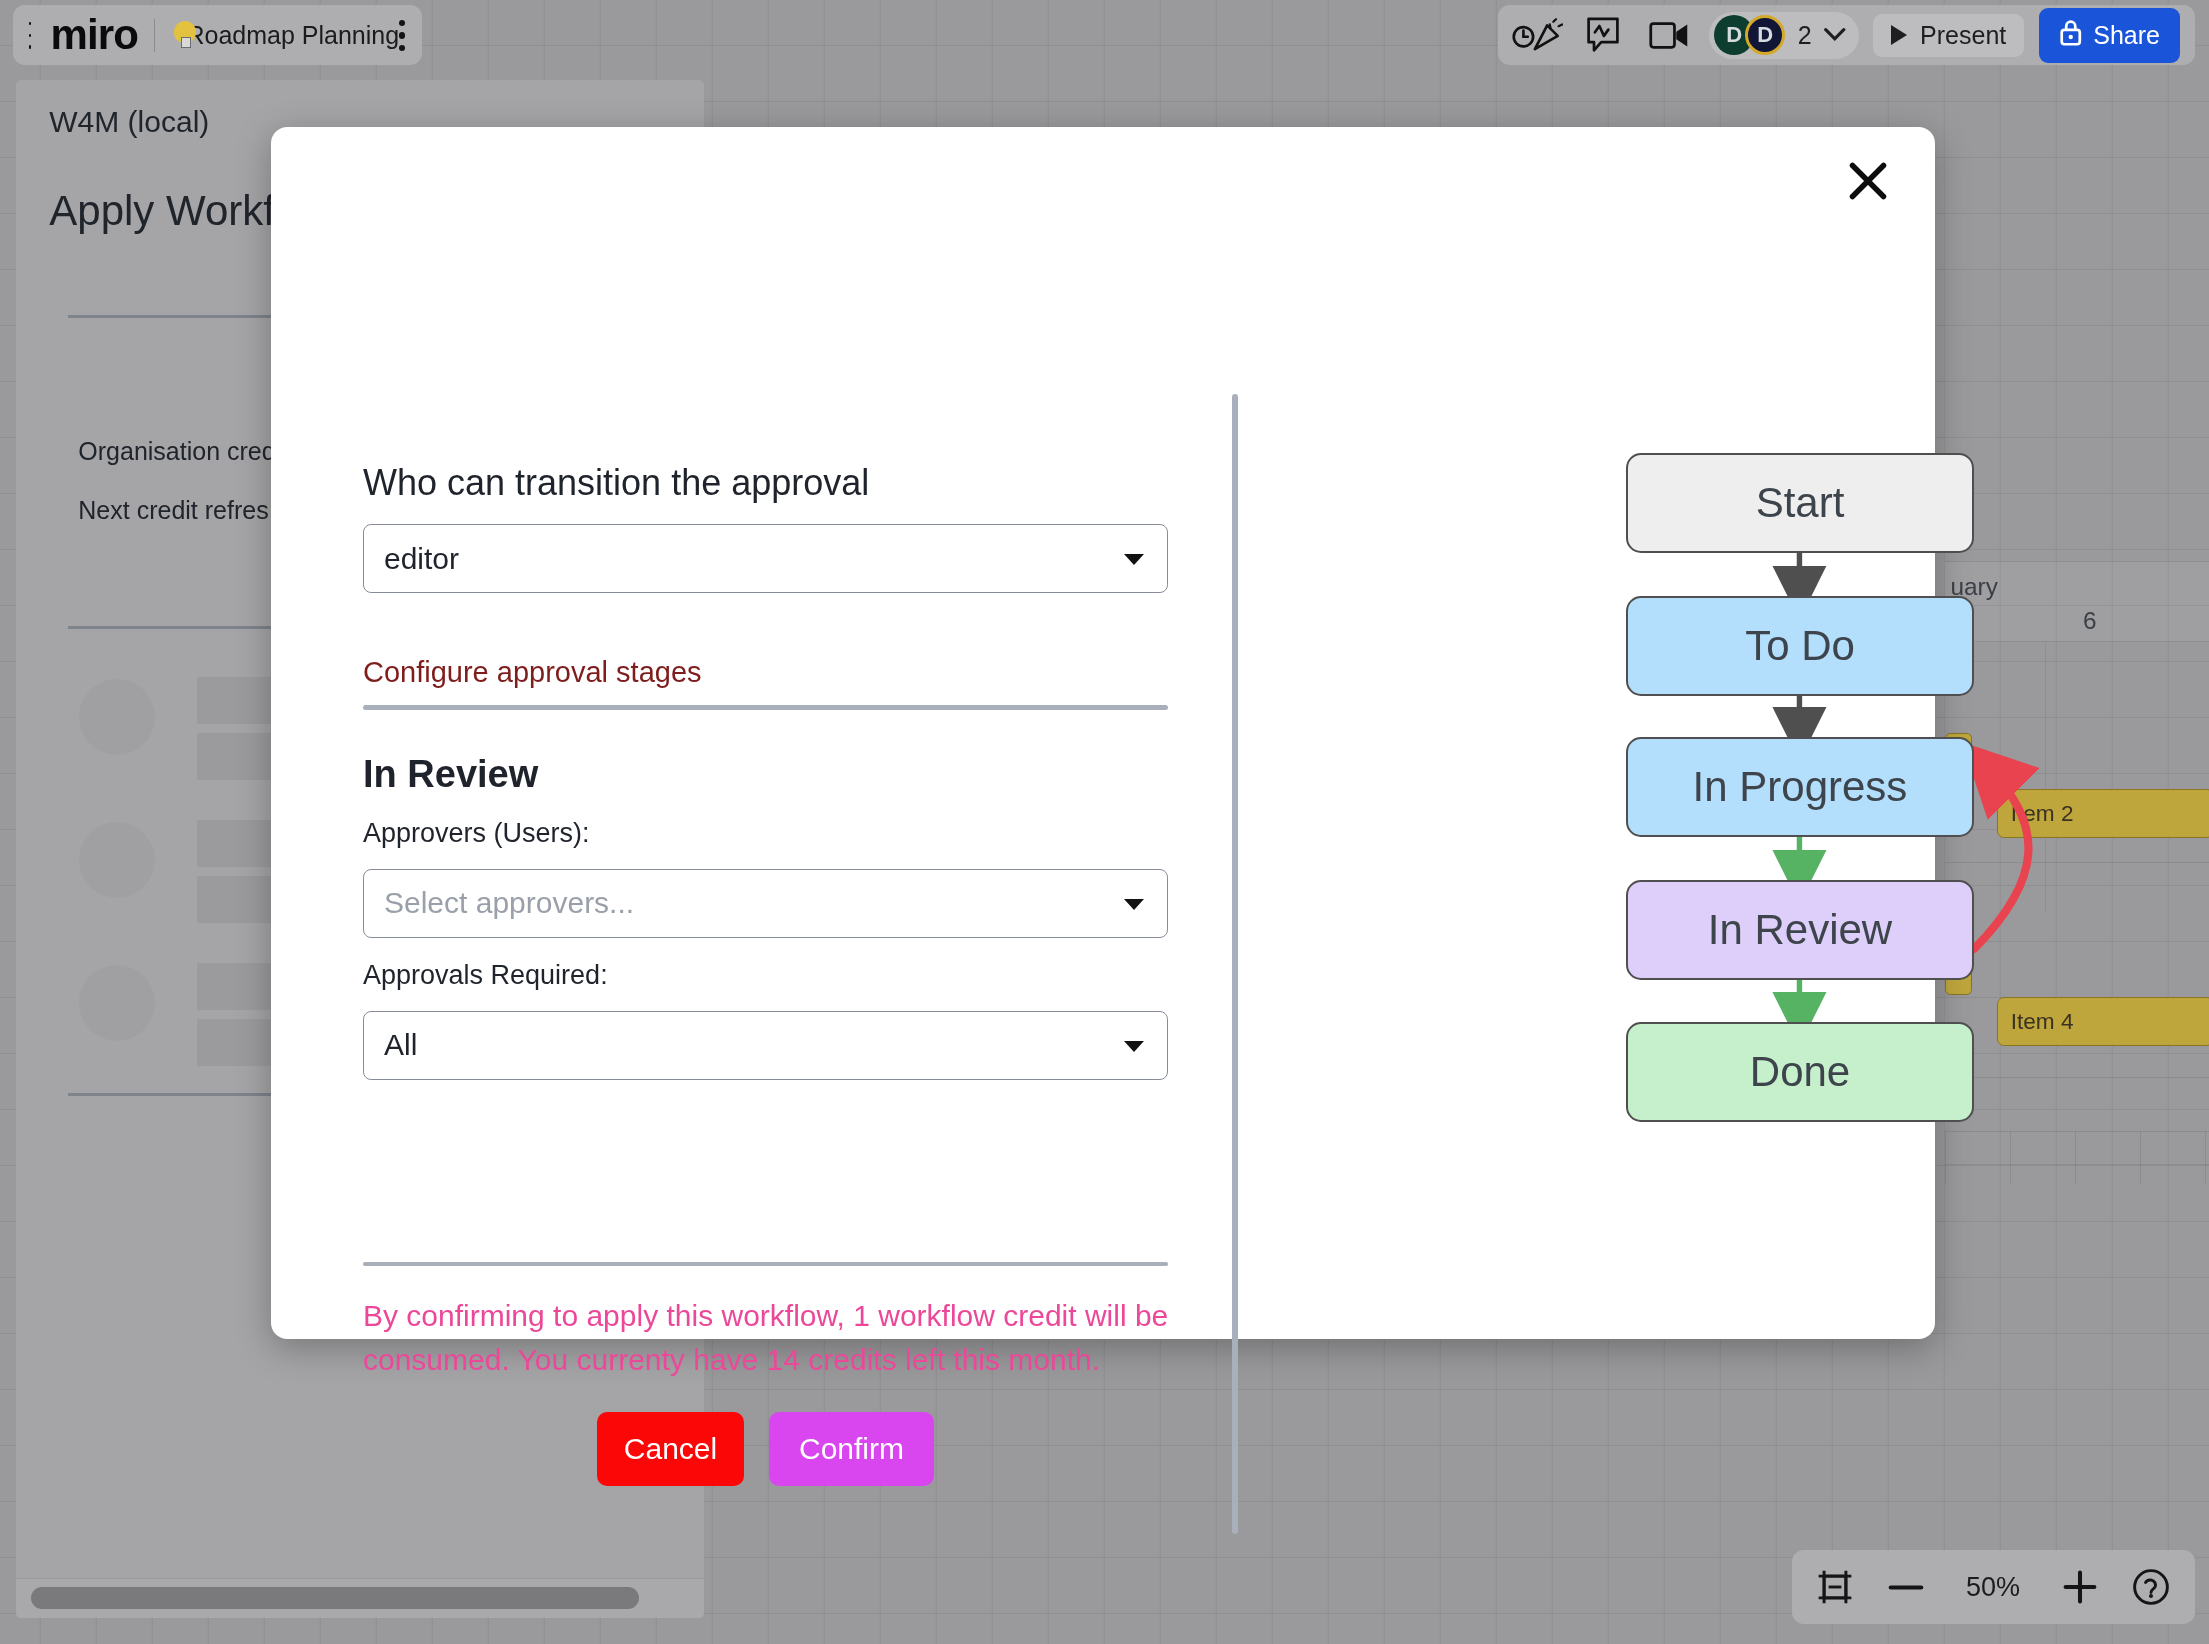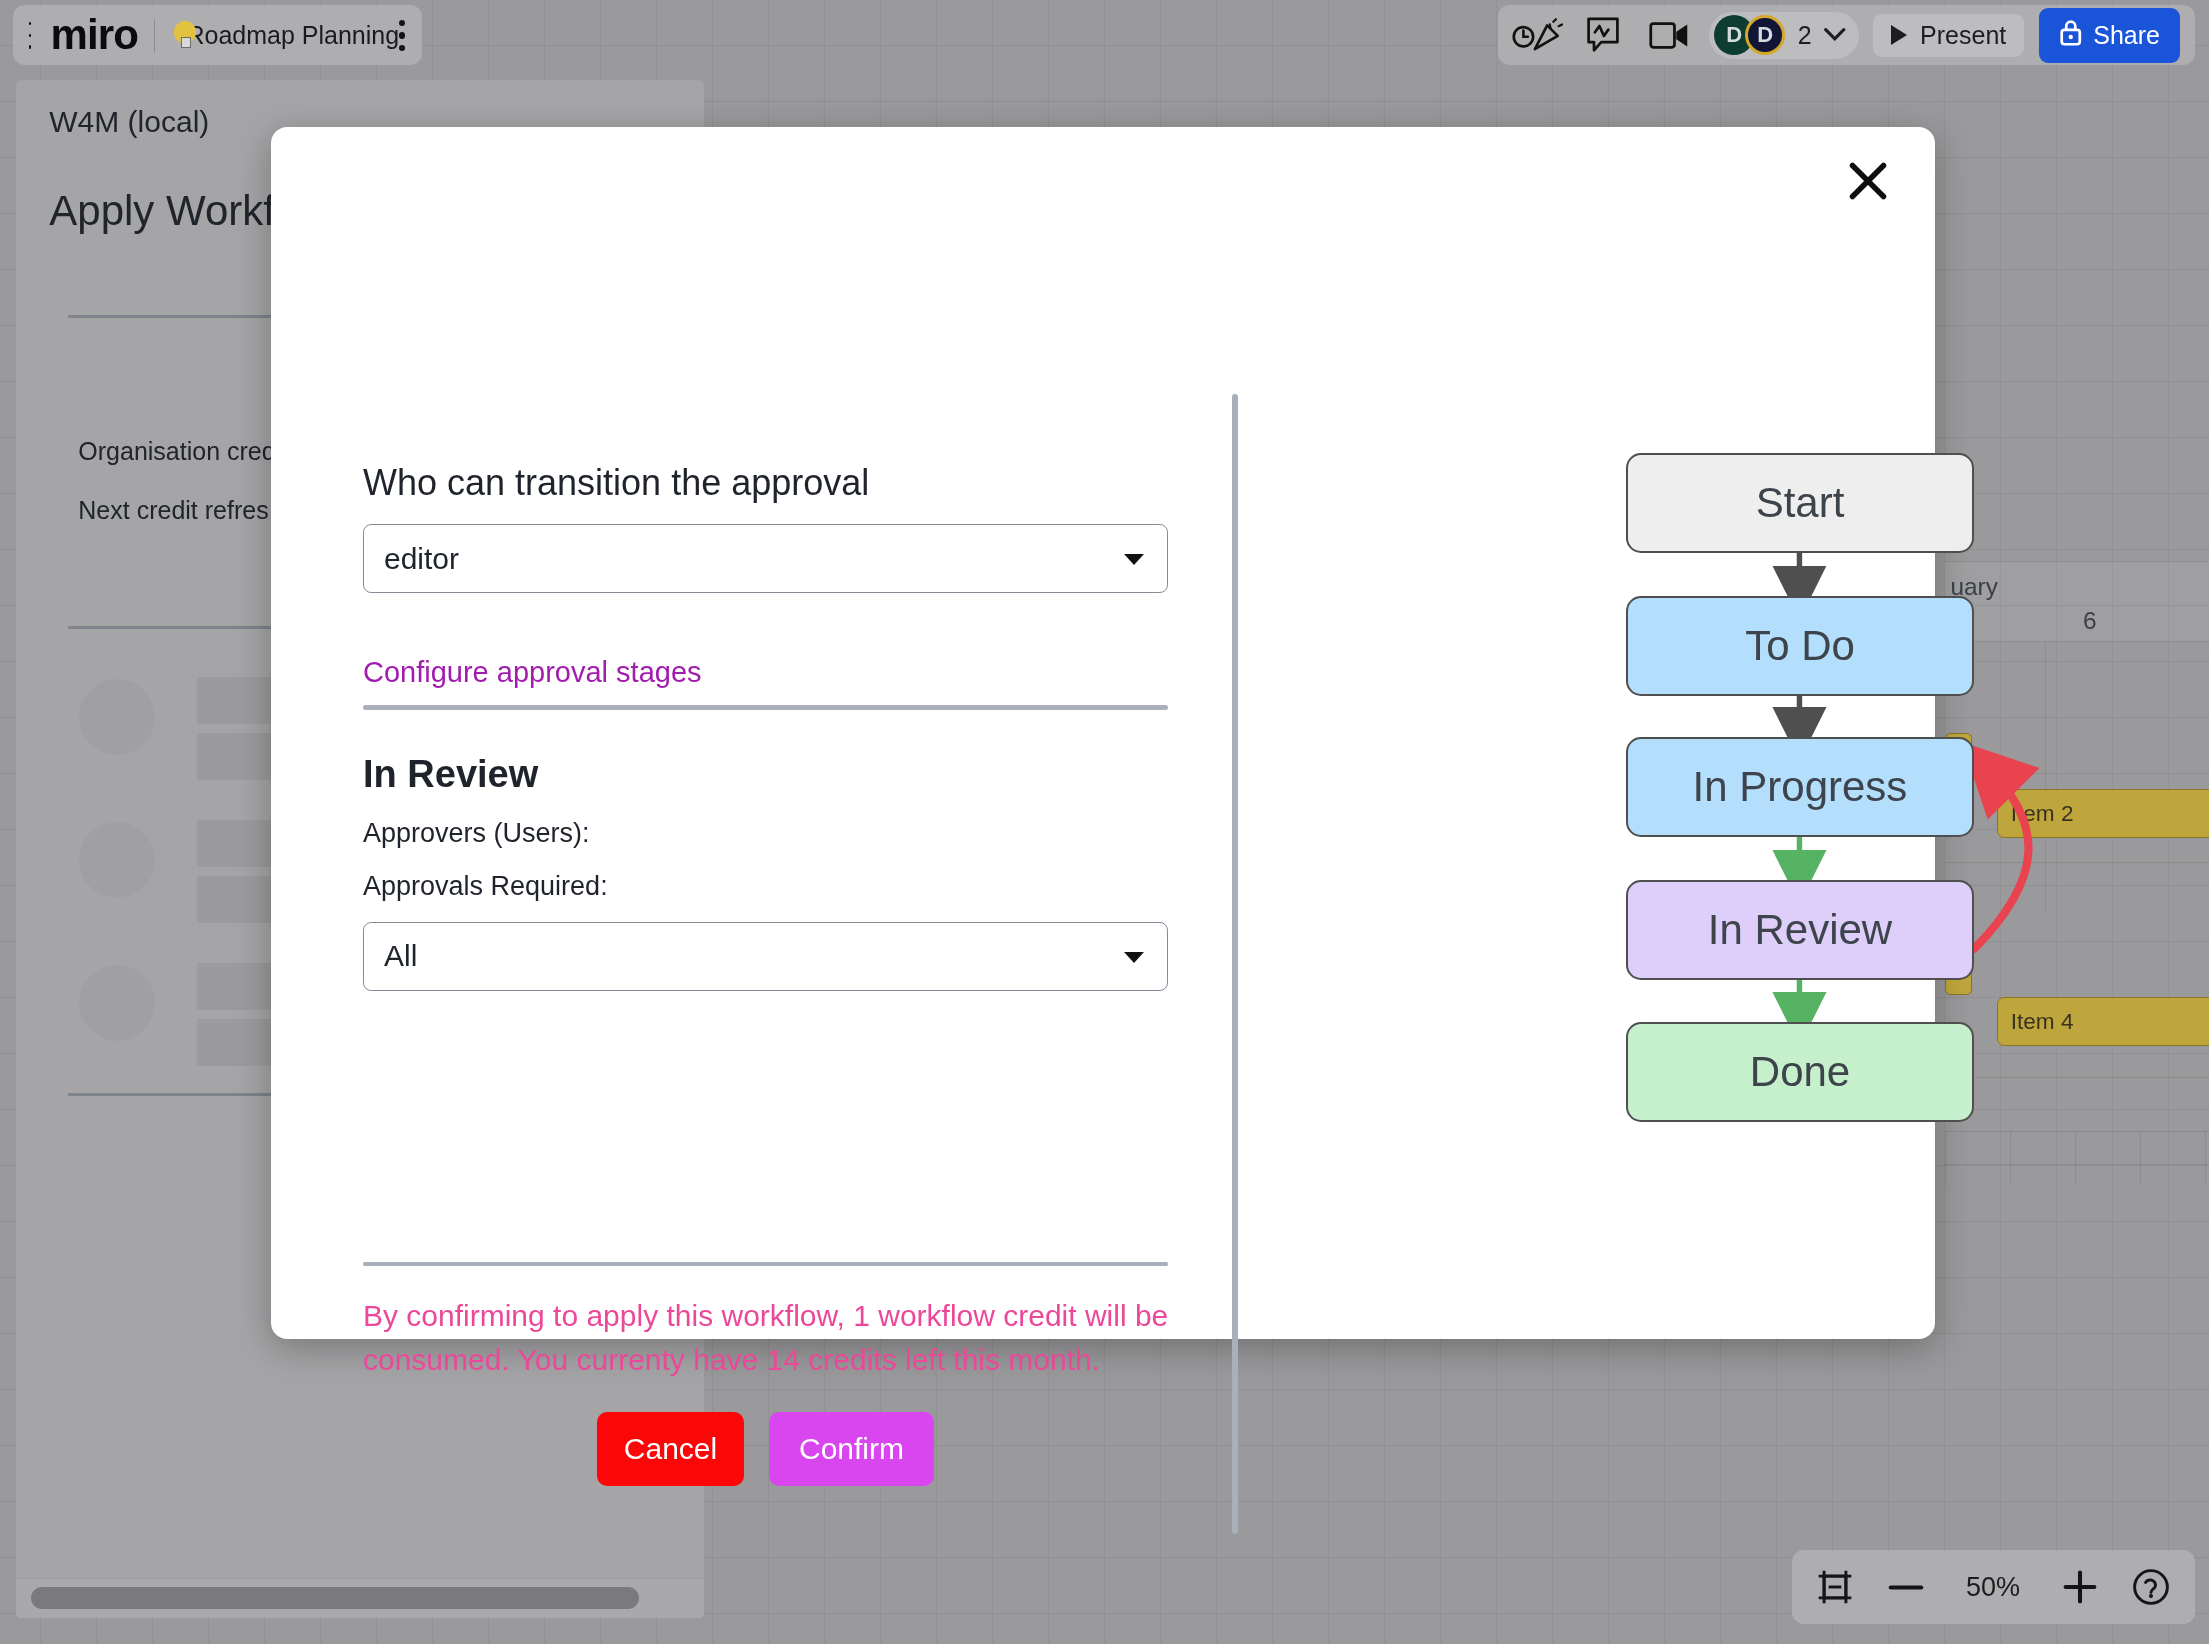"Configure approval stages" .sec-head { color: #a21caf -> #7f1d1d }
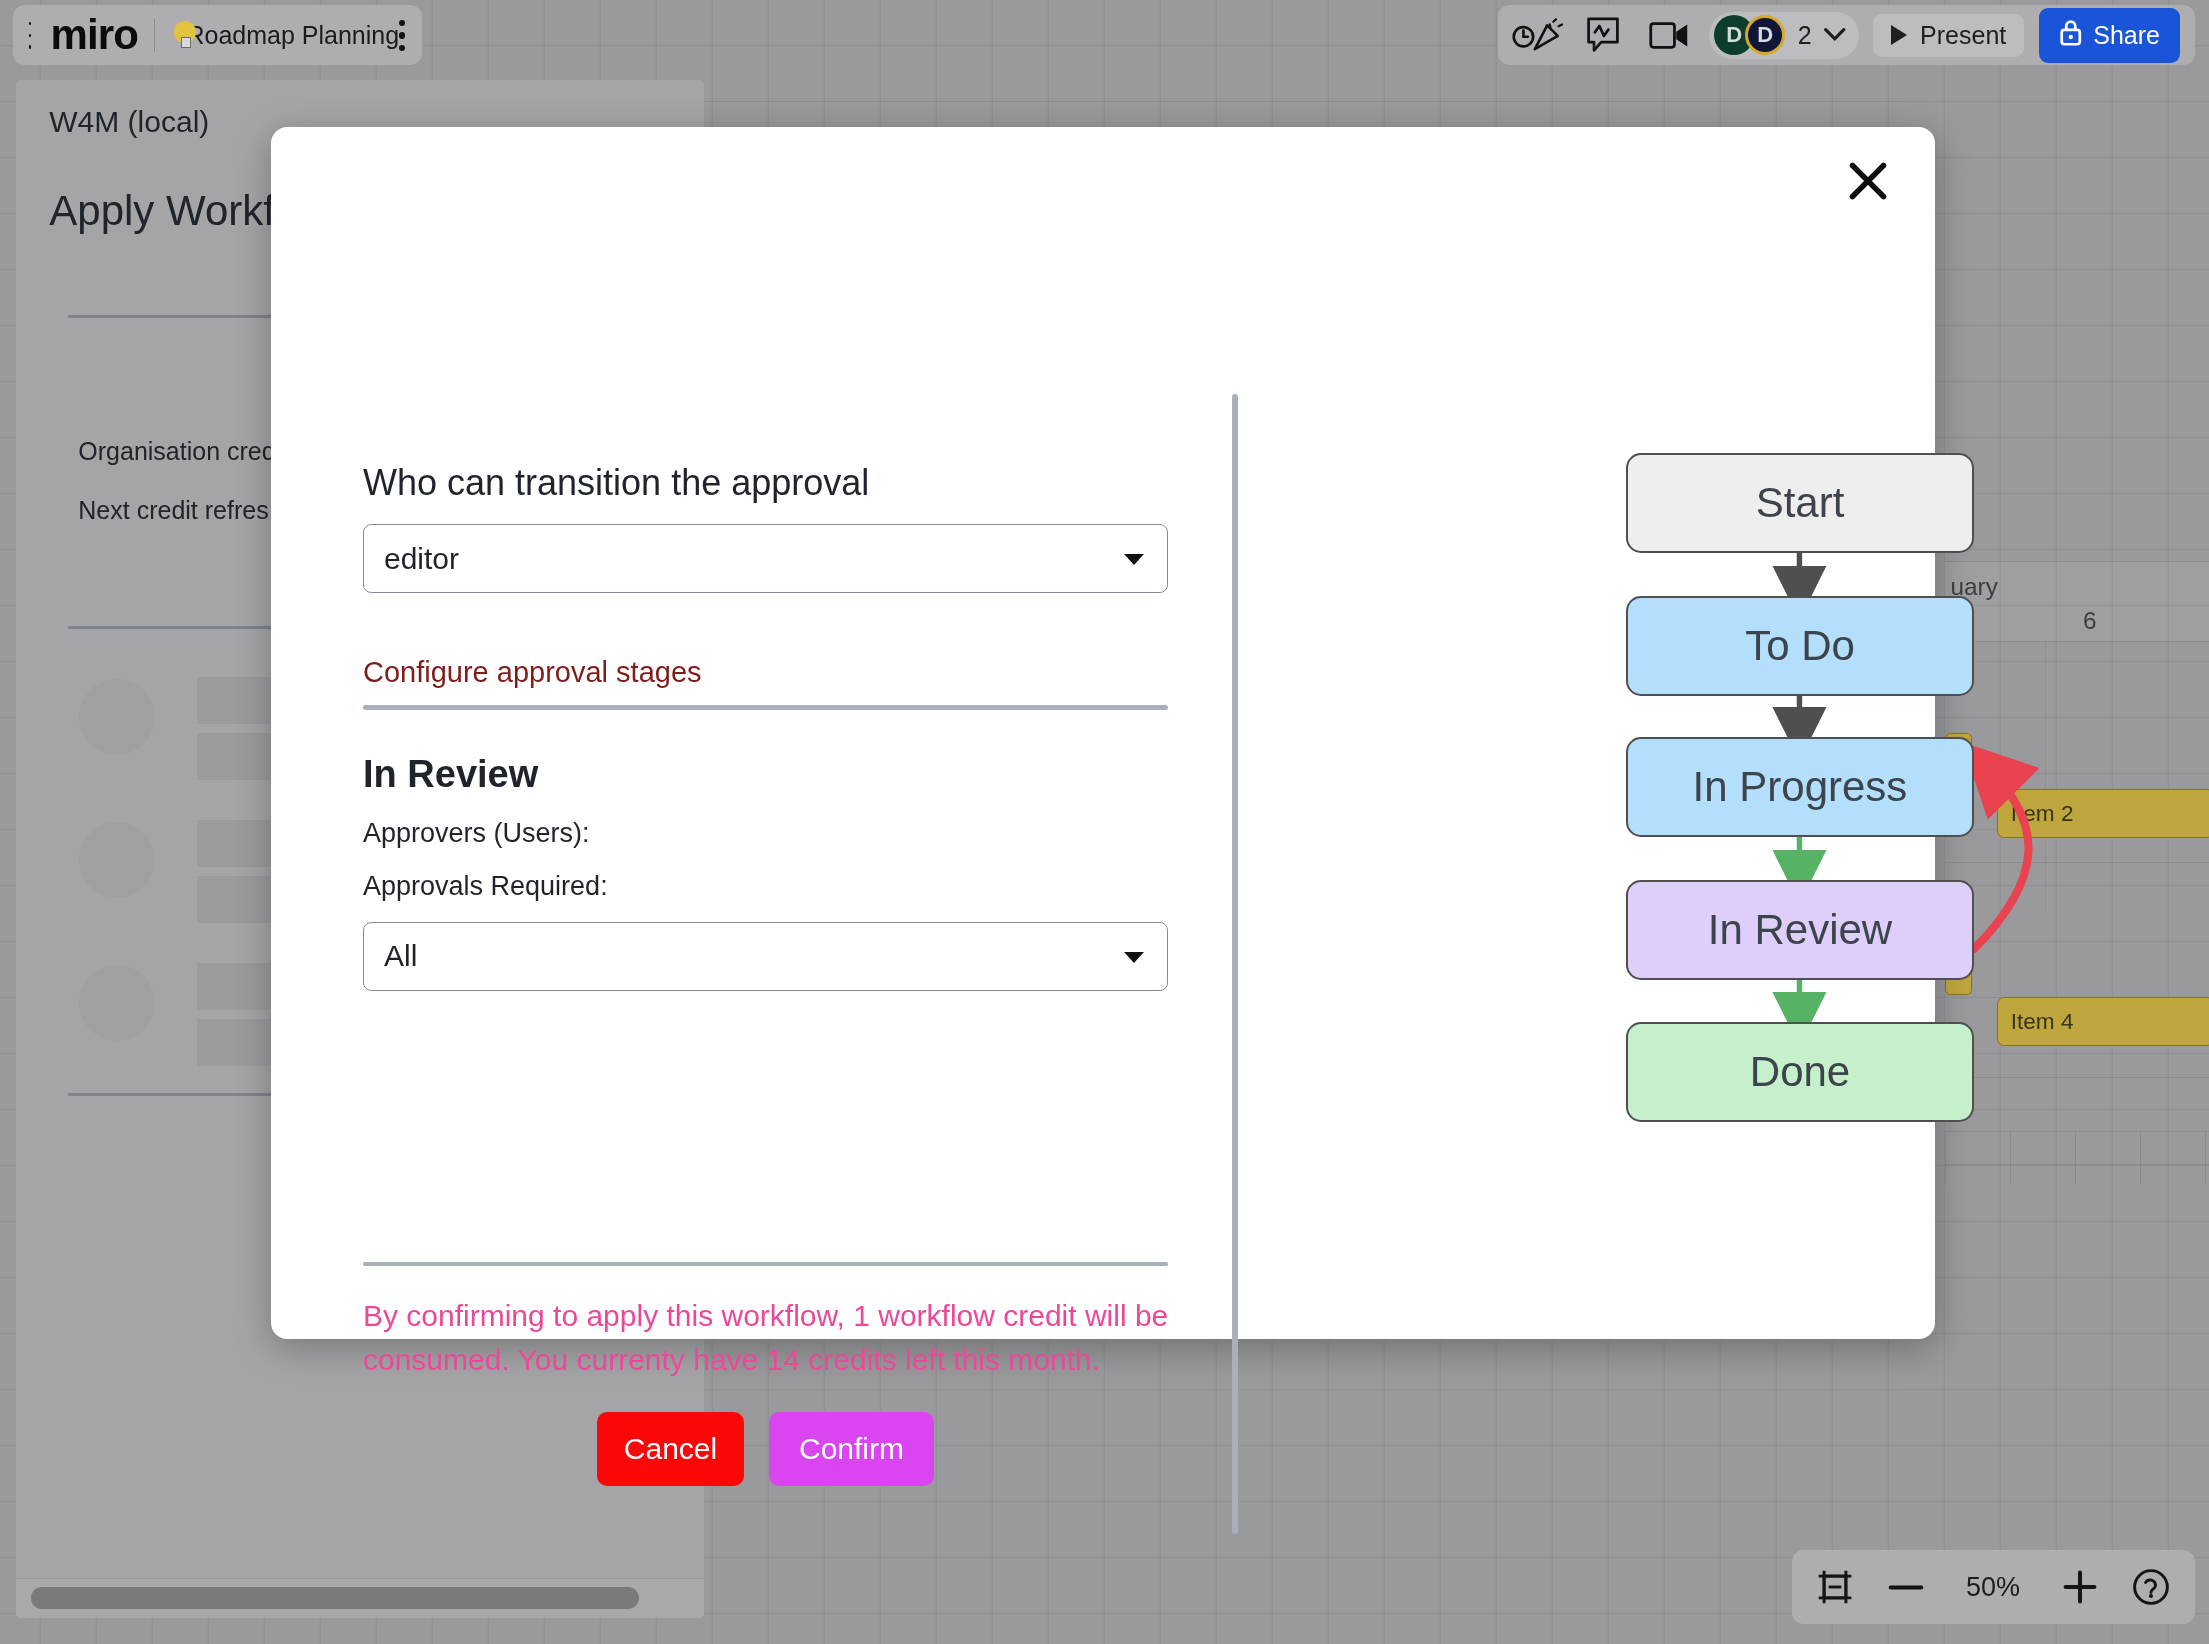"Select approvers..." div.select-box { html: none -> <div> <span>Select approvers...</span> <span></span> </div> }
